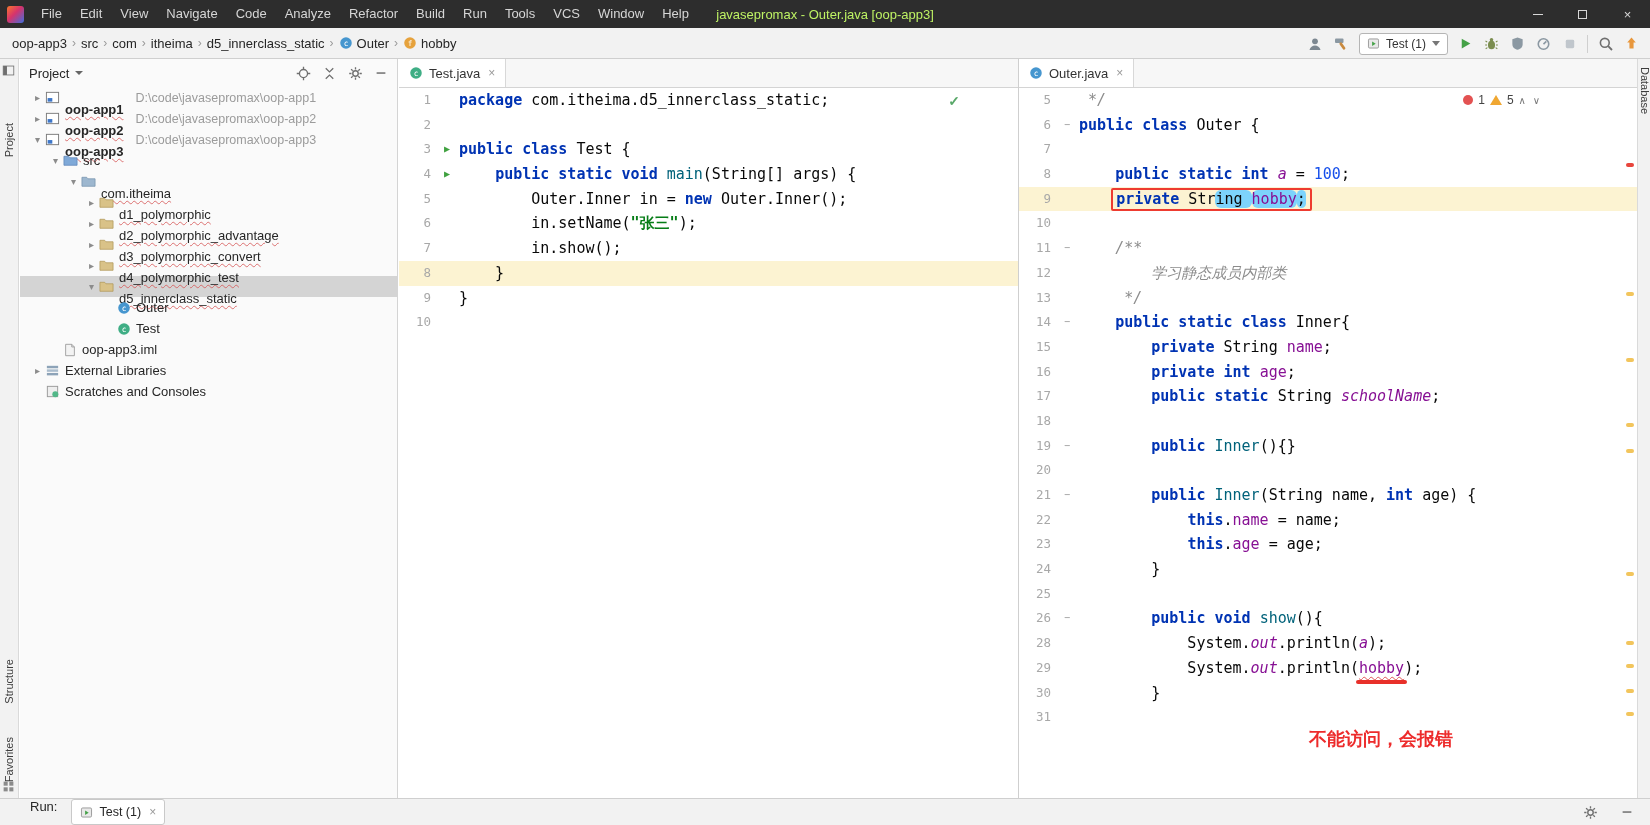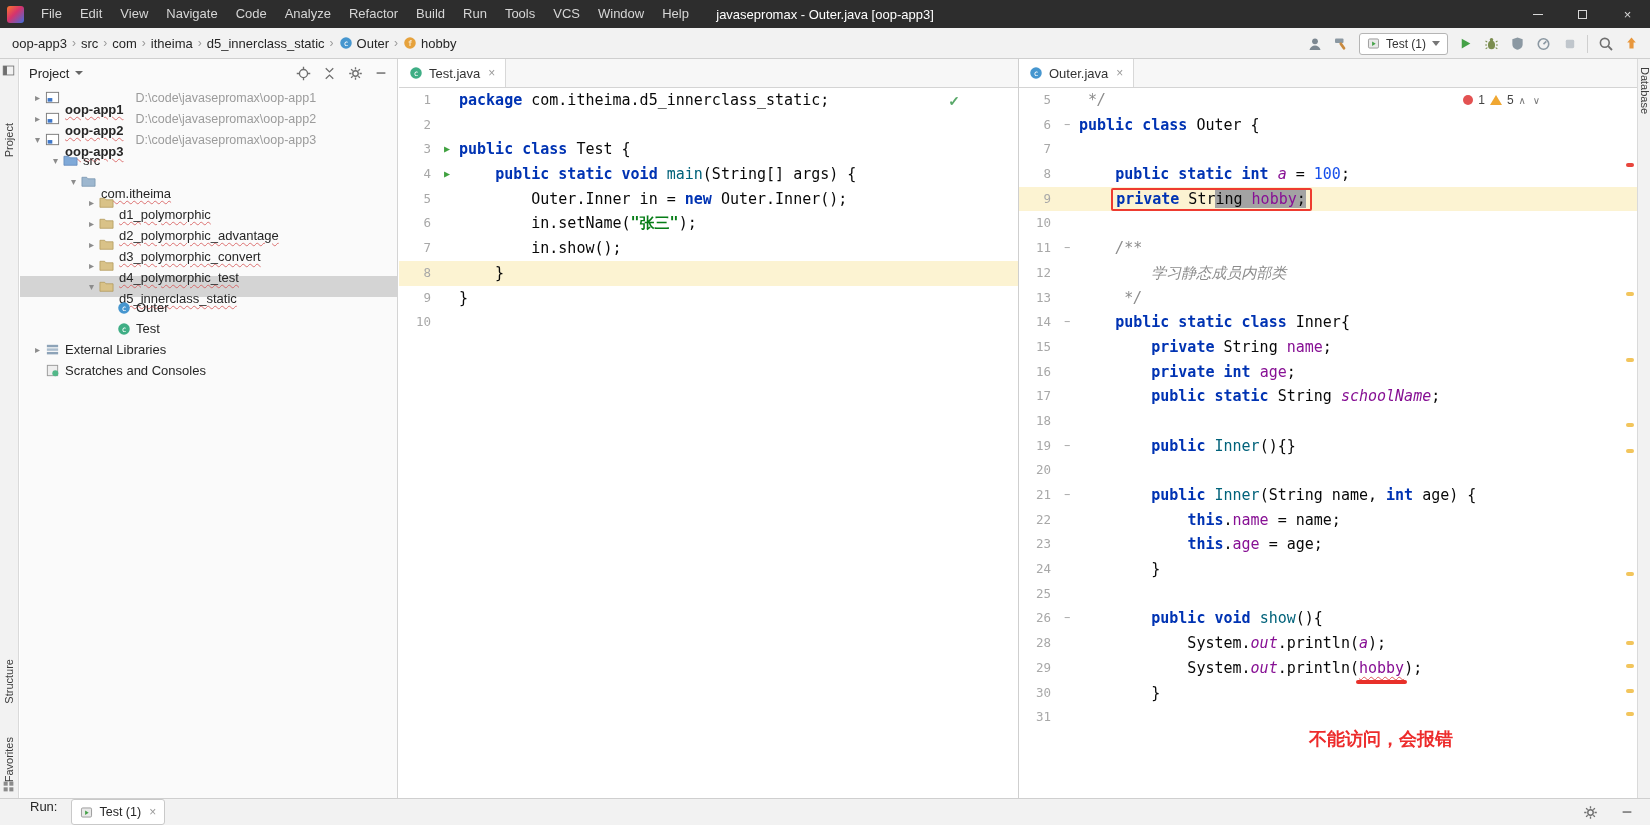"javasepromax - Outer.java [oop-app3]" .win-title { color: #ffffff -> #bef264 }
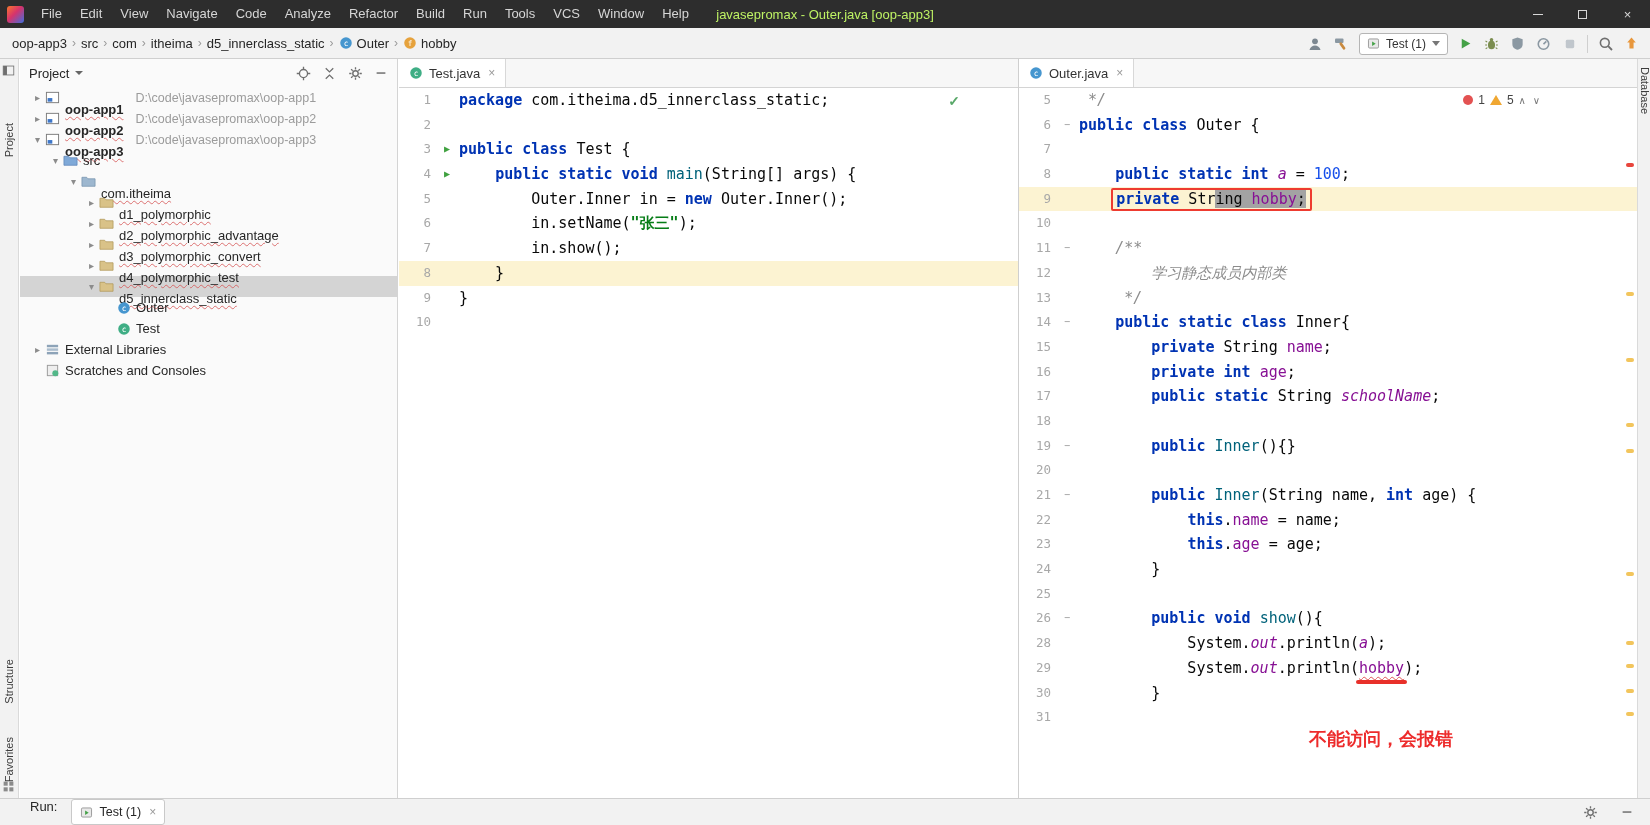"ing" .sel { background: #a3a3a3 -> #7dd3fc; border-radius: none -> 6px }
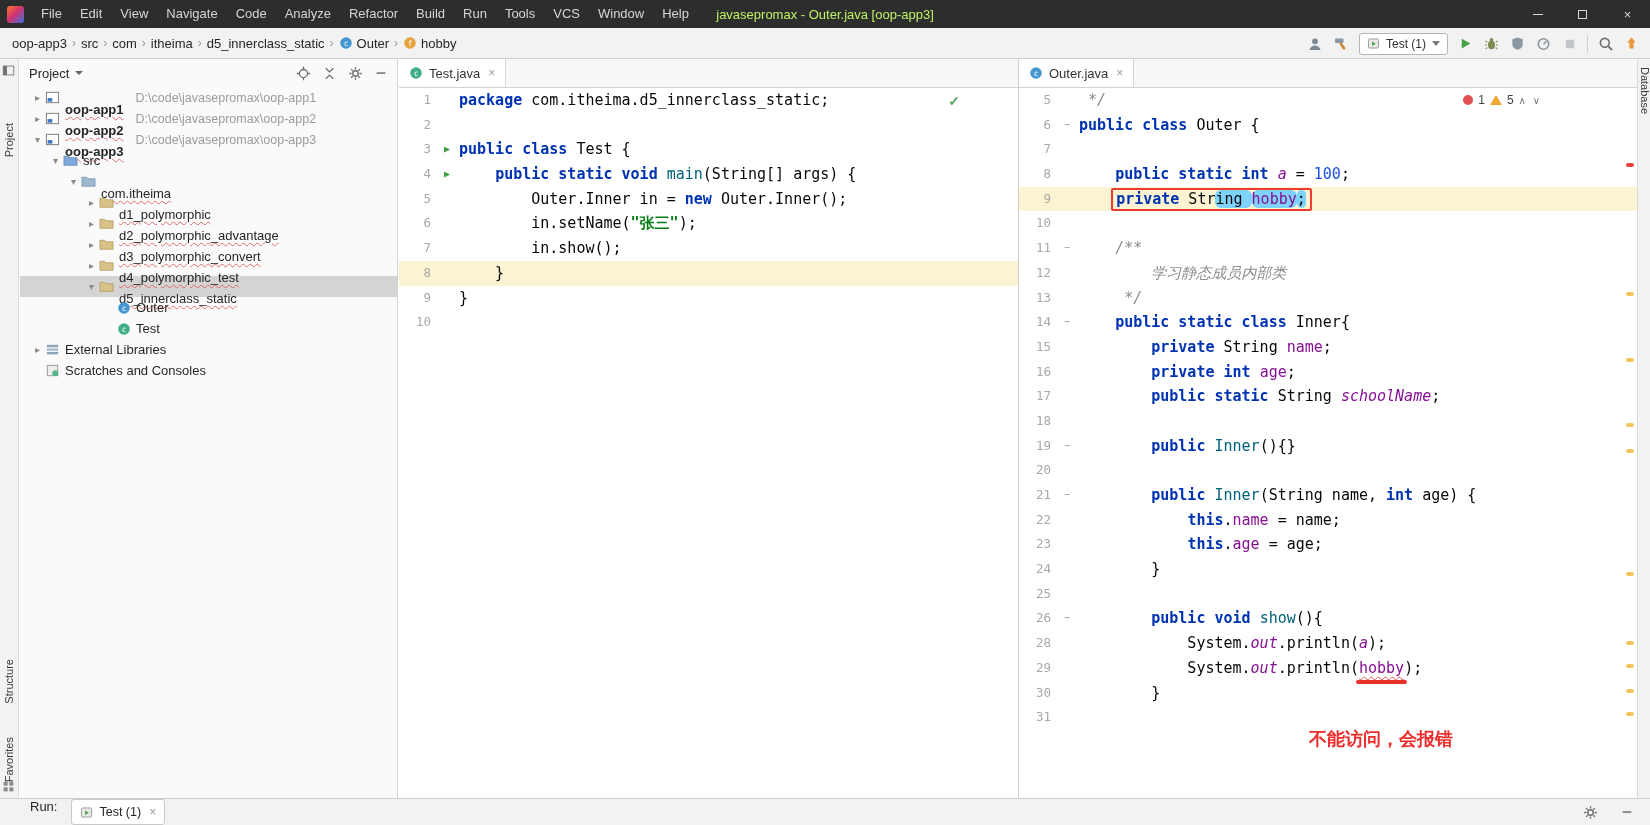"oop-app3.iml" div.tree-row { html: none -> <div> <span></span> <span> <svg> <path></path> <path></path> </svg> </span> <span>oop-app3.iml</span> </div> }
